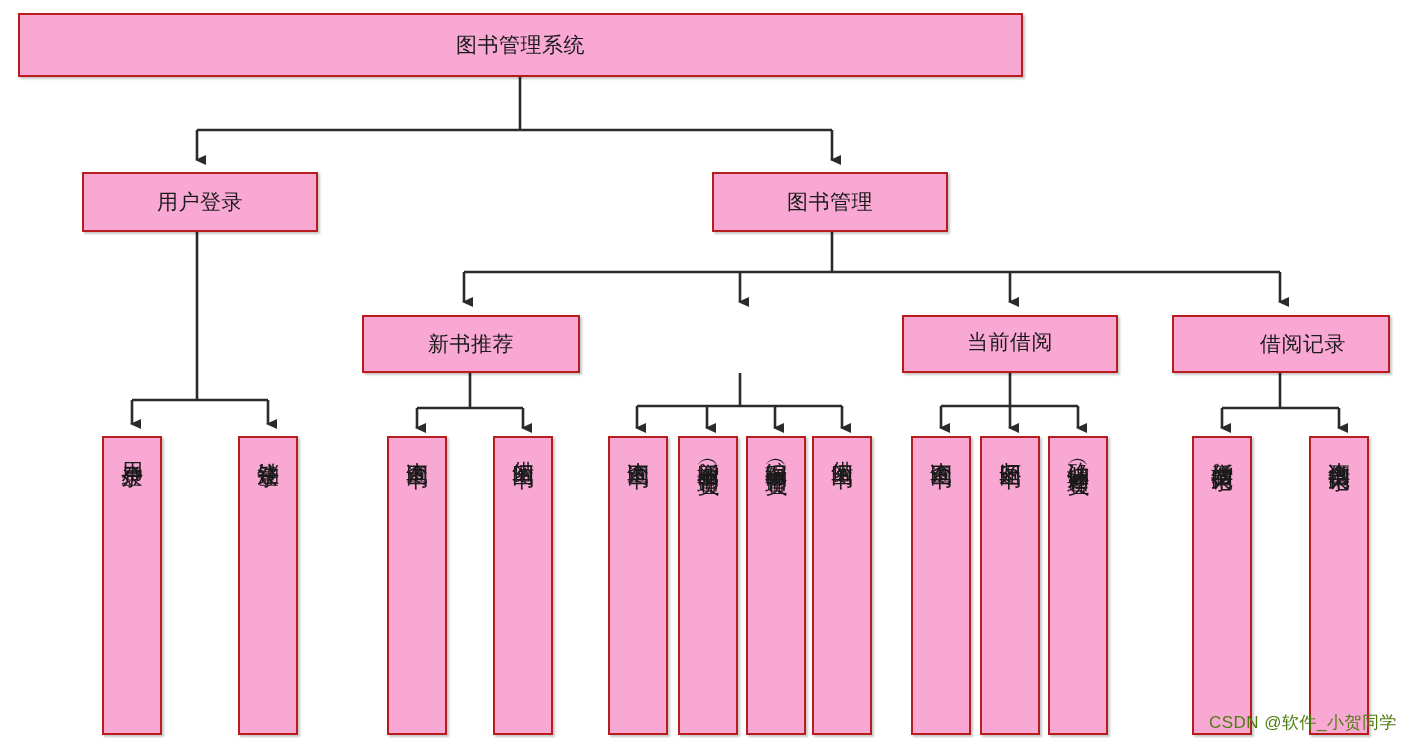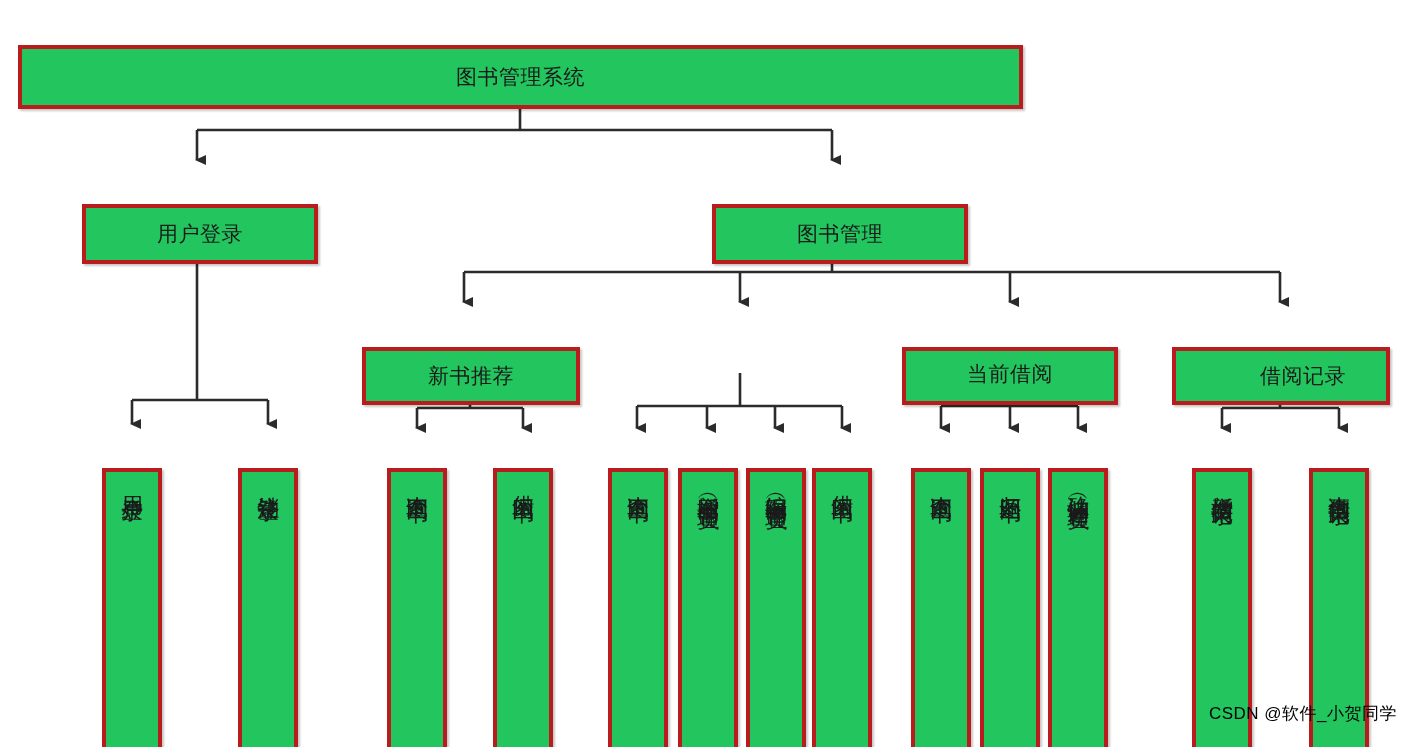"图书管理系统" .node { background: #22c55e -> #f9a8d4; border: 4px solid #b91c1c -> 2px solid #b91c1c; margin-top: 32px -> none }
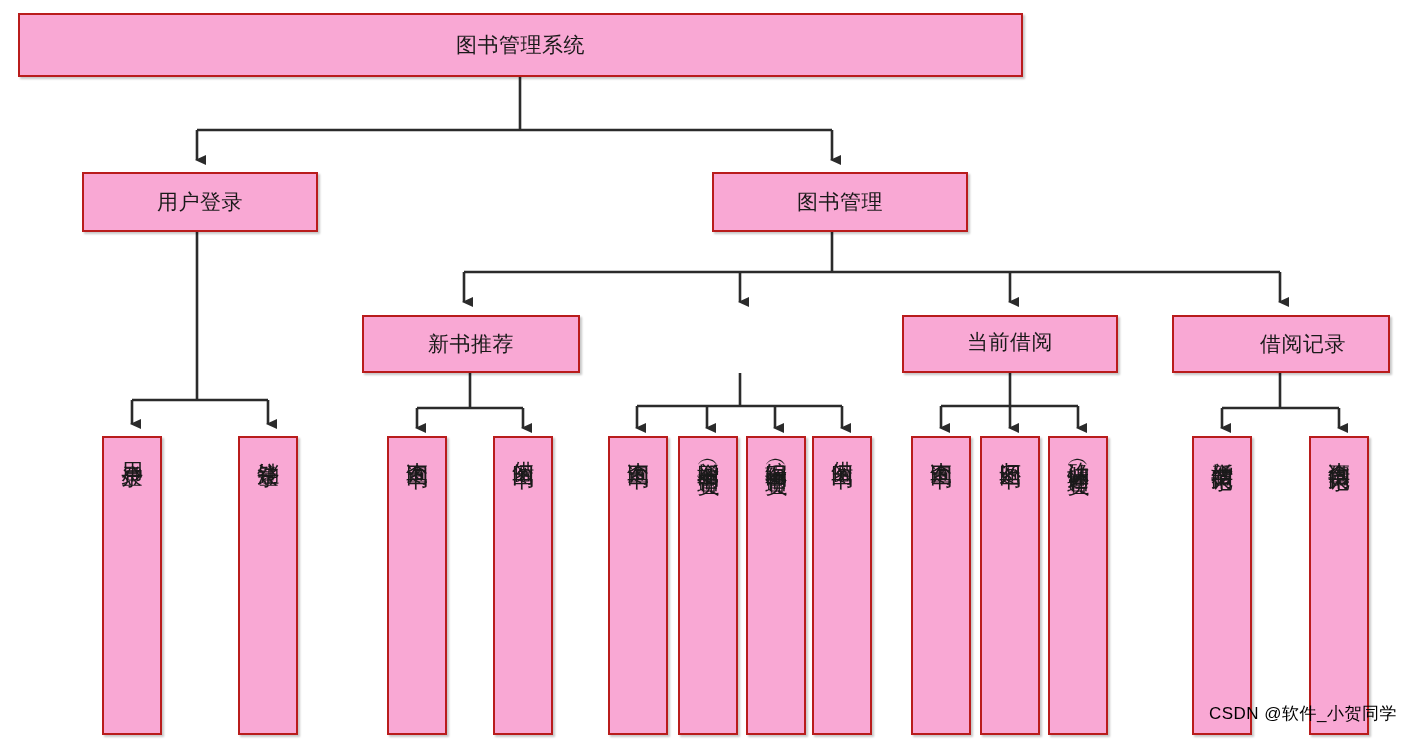"图书管理" div.node { width: 256px -> 236px }
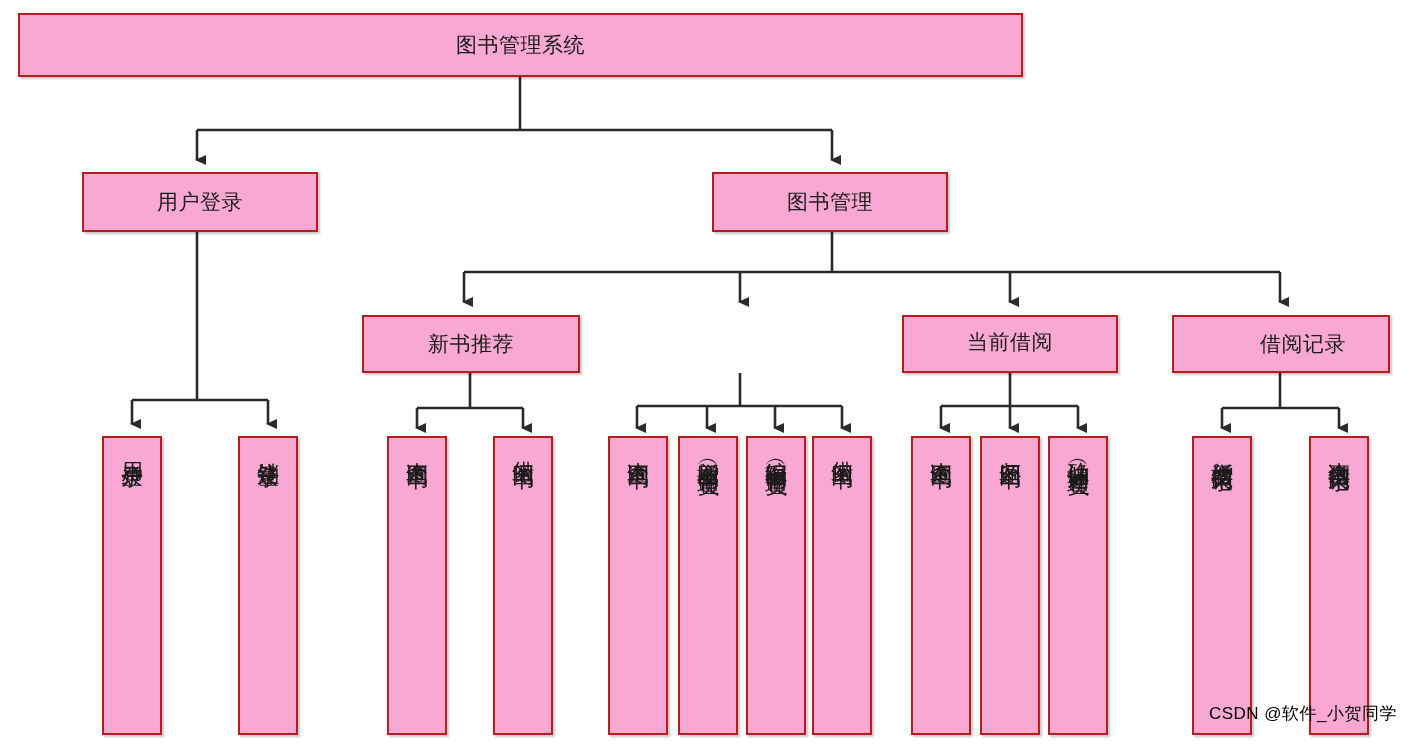"CSDN @软件_小贺同学" .watermark { bottom: 22px -> 13px; color: #000000 -> #4d7c0f }
